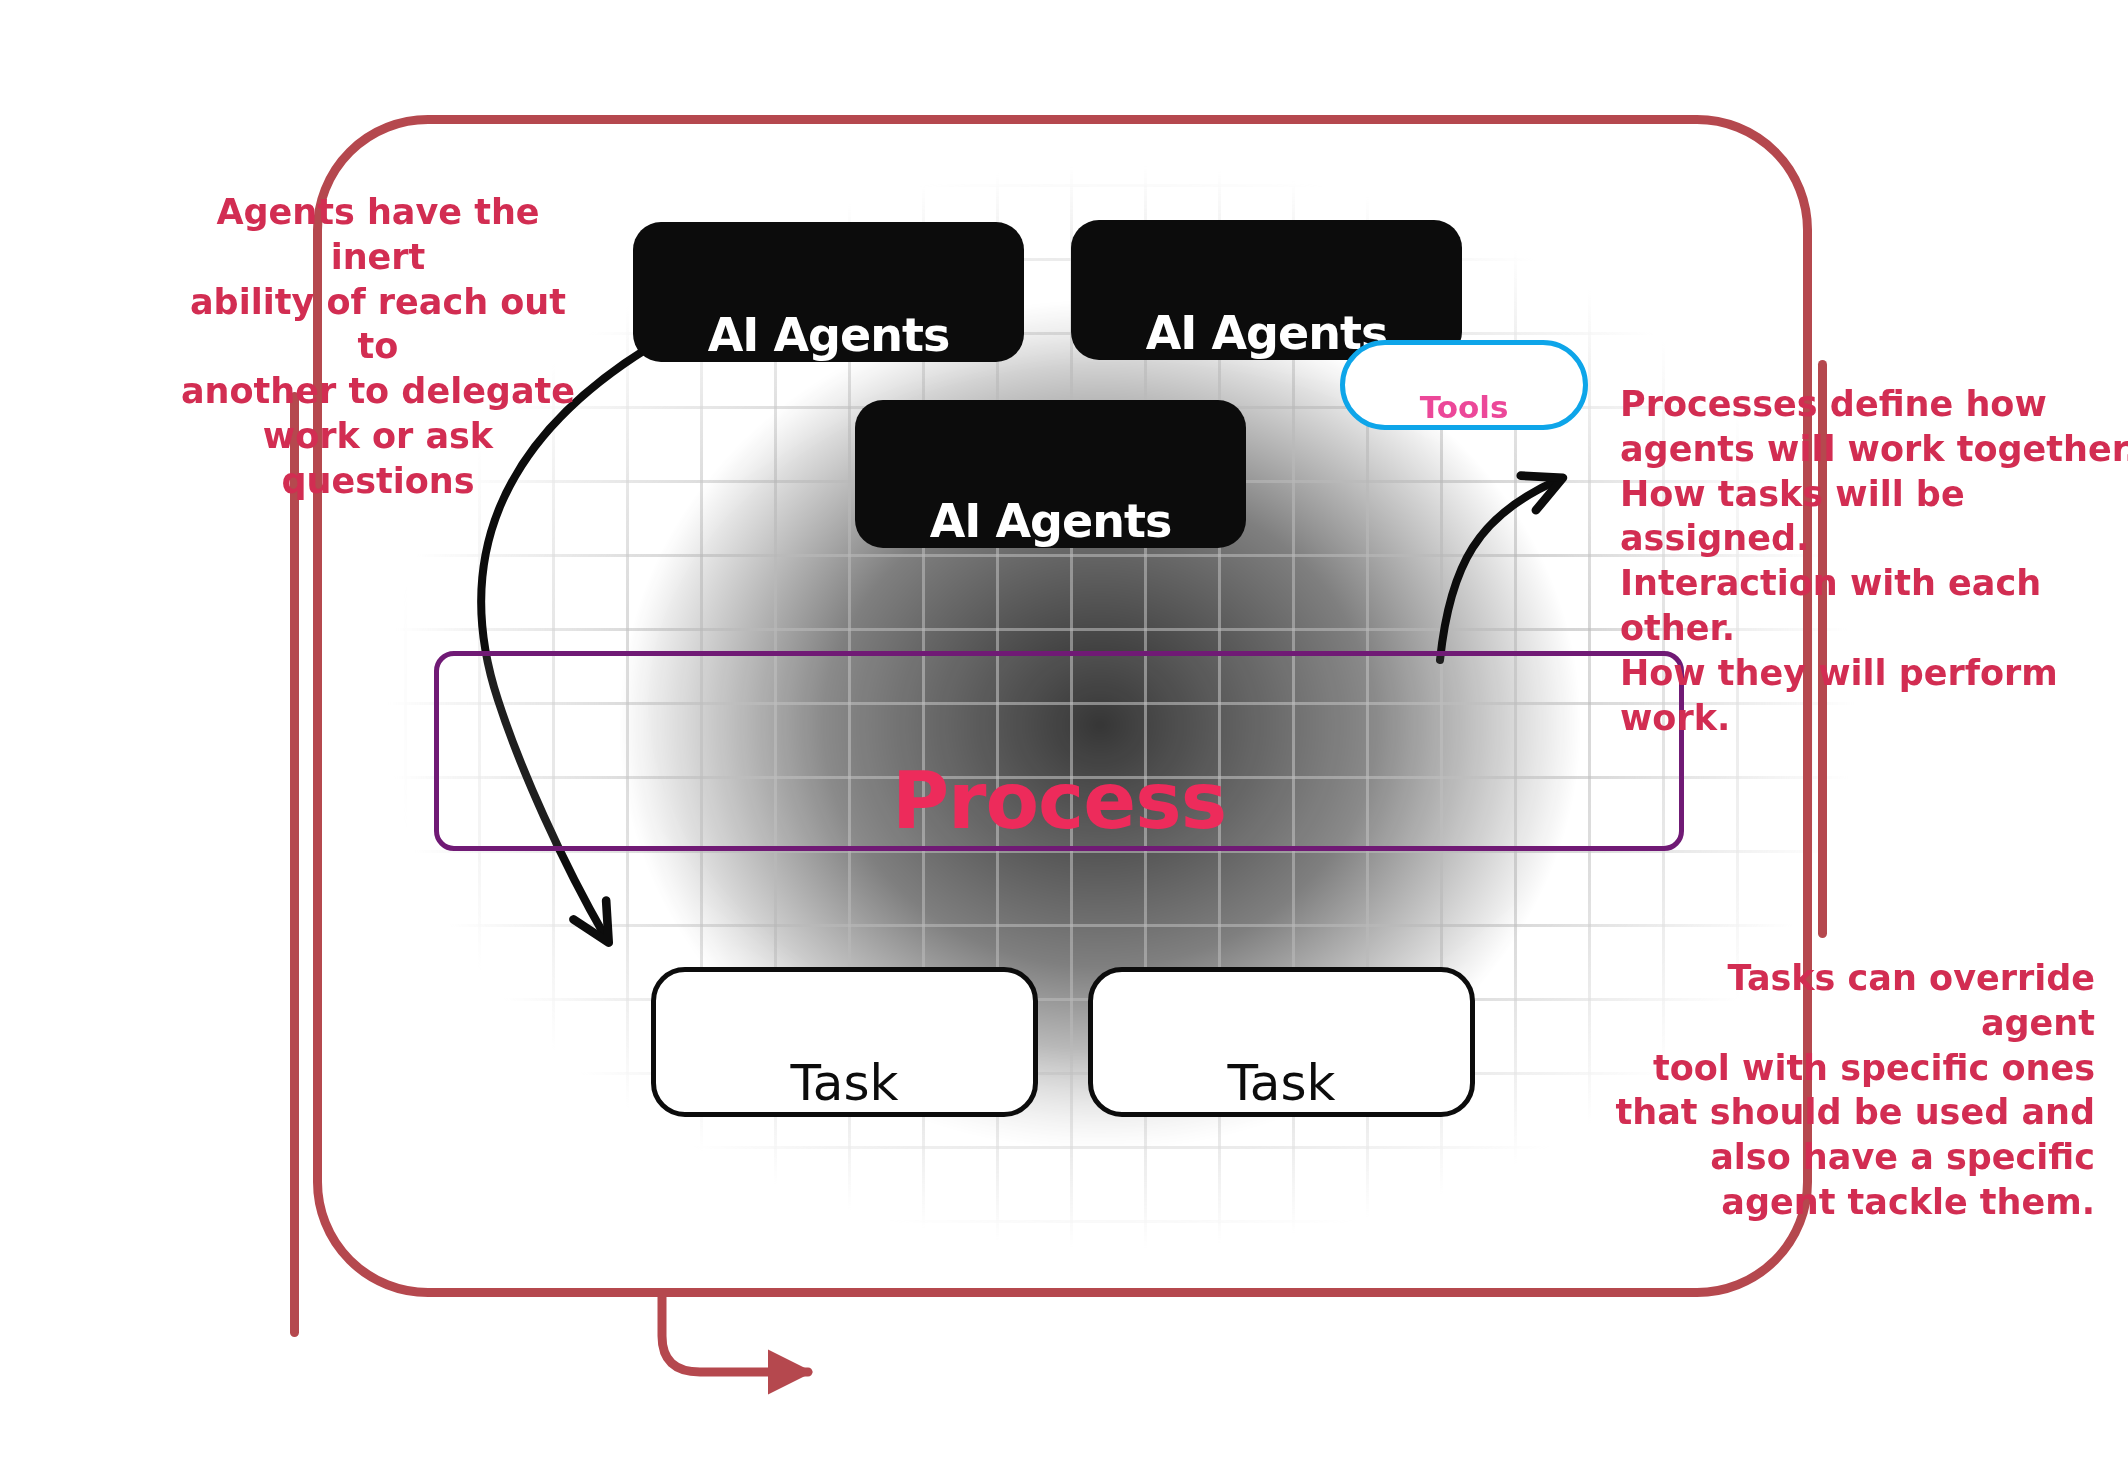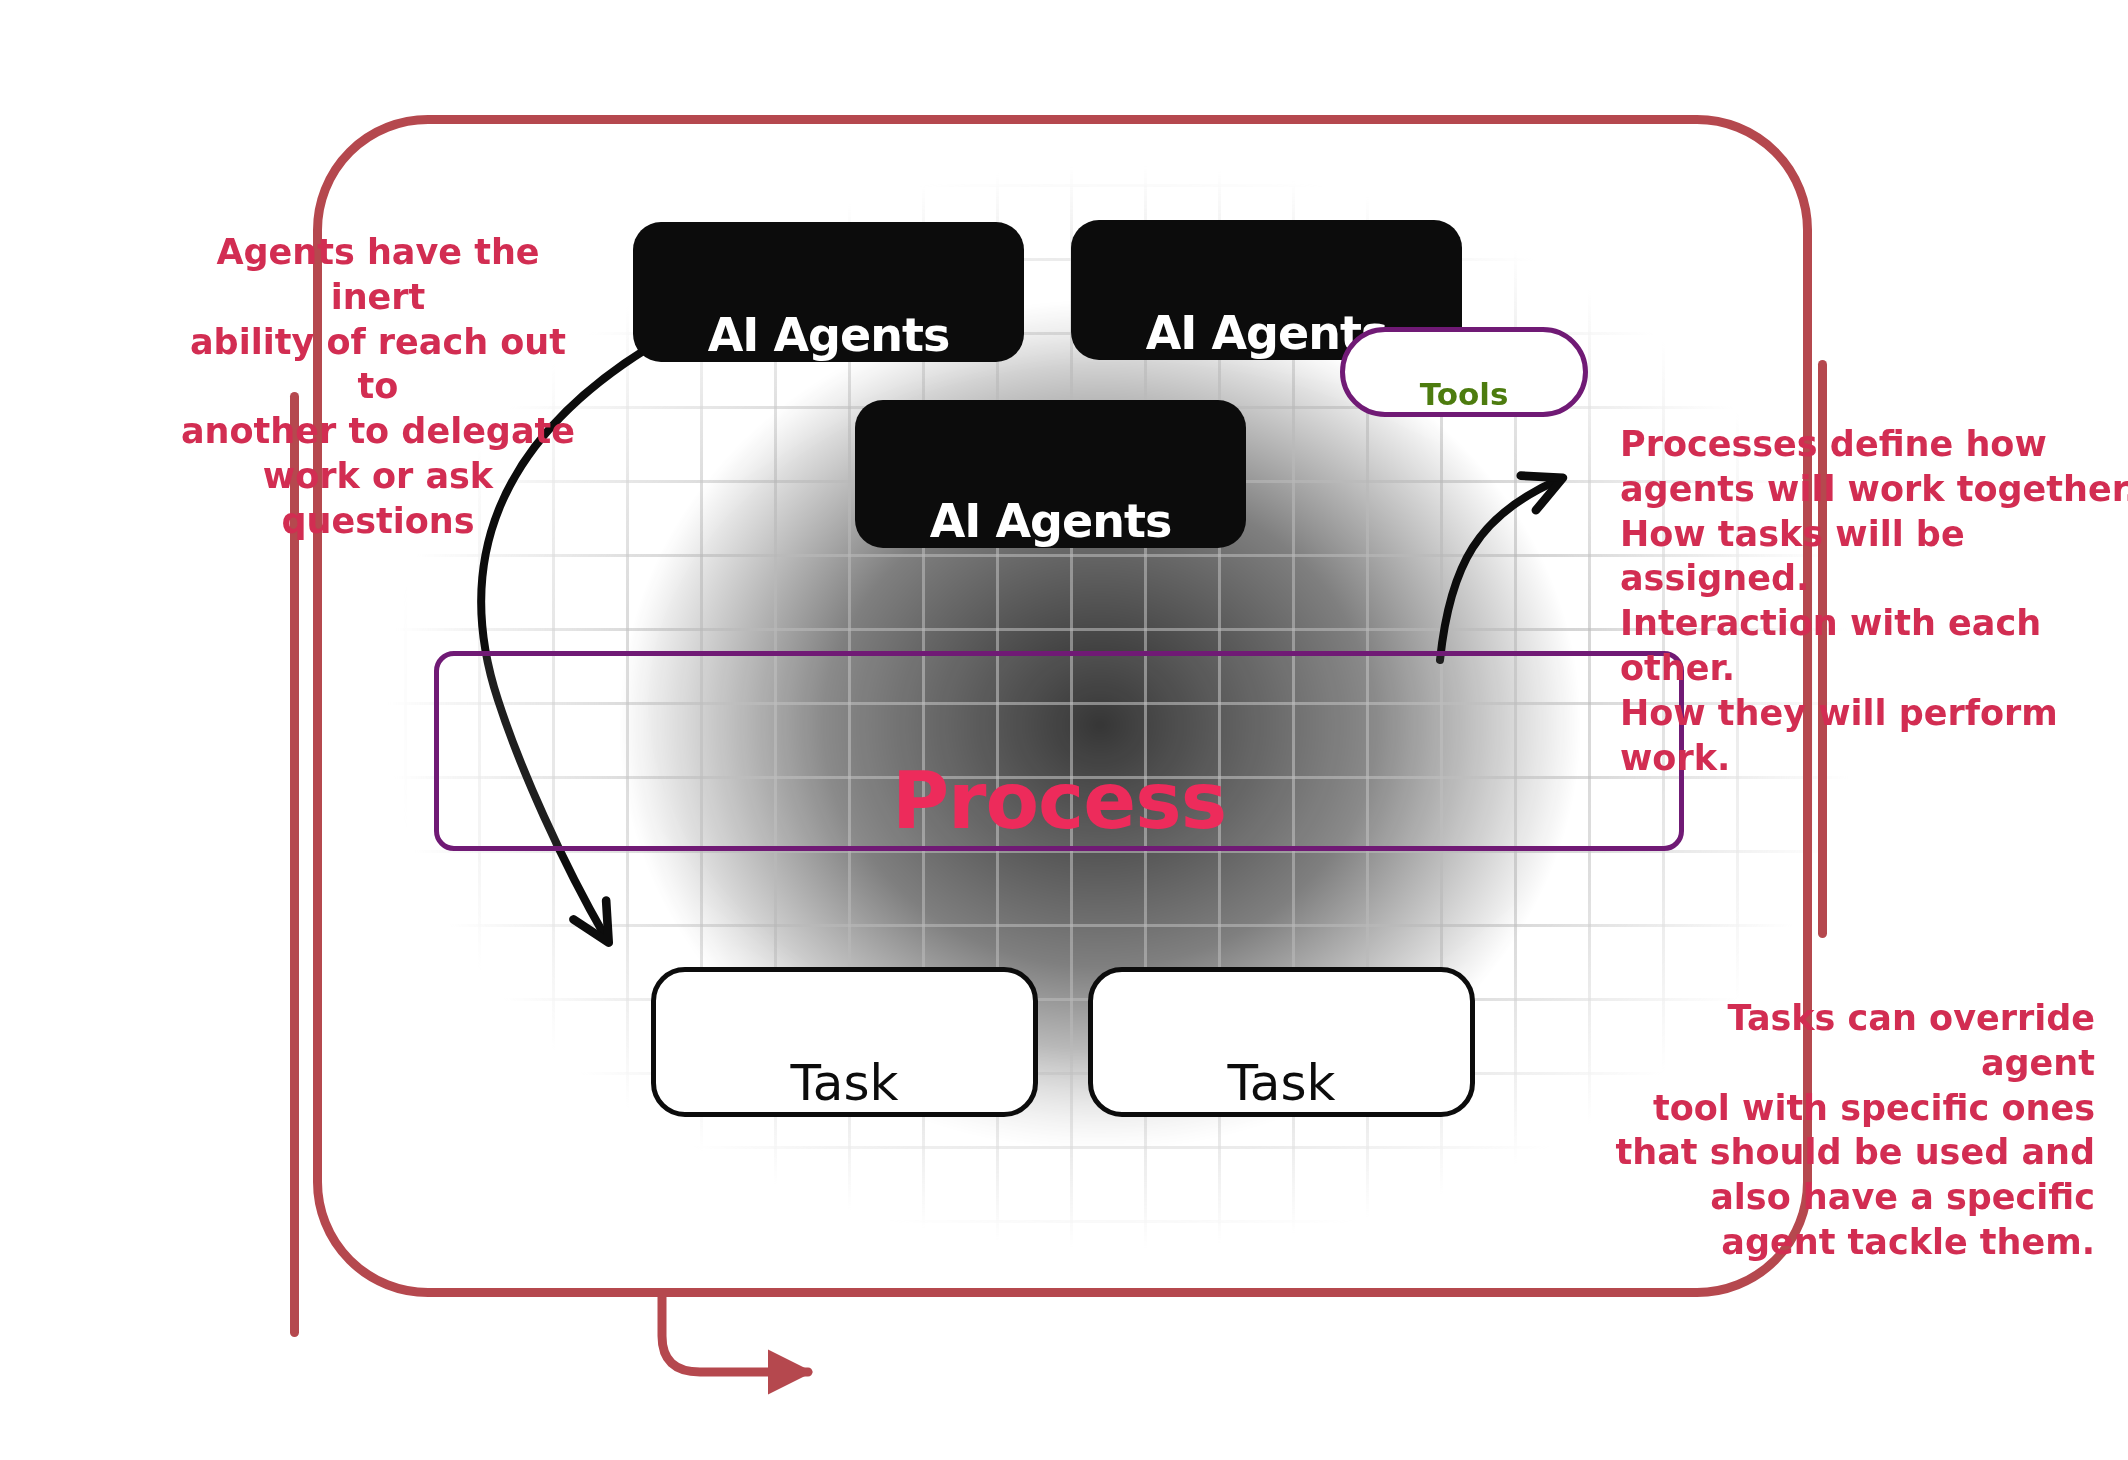"Agents have the inert" .annotation { margin-top: 40px -> none }
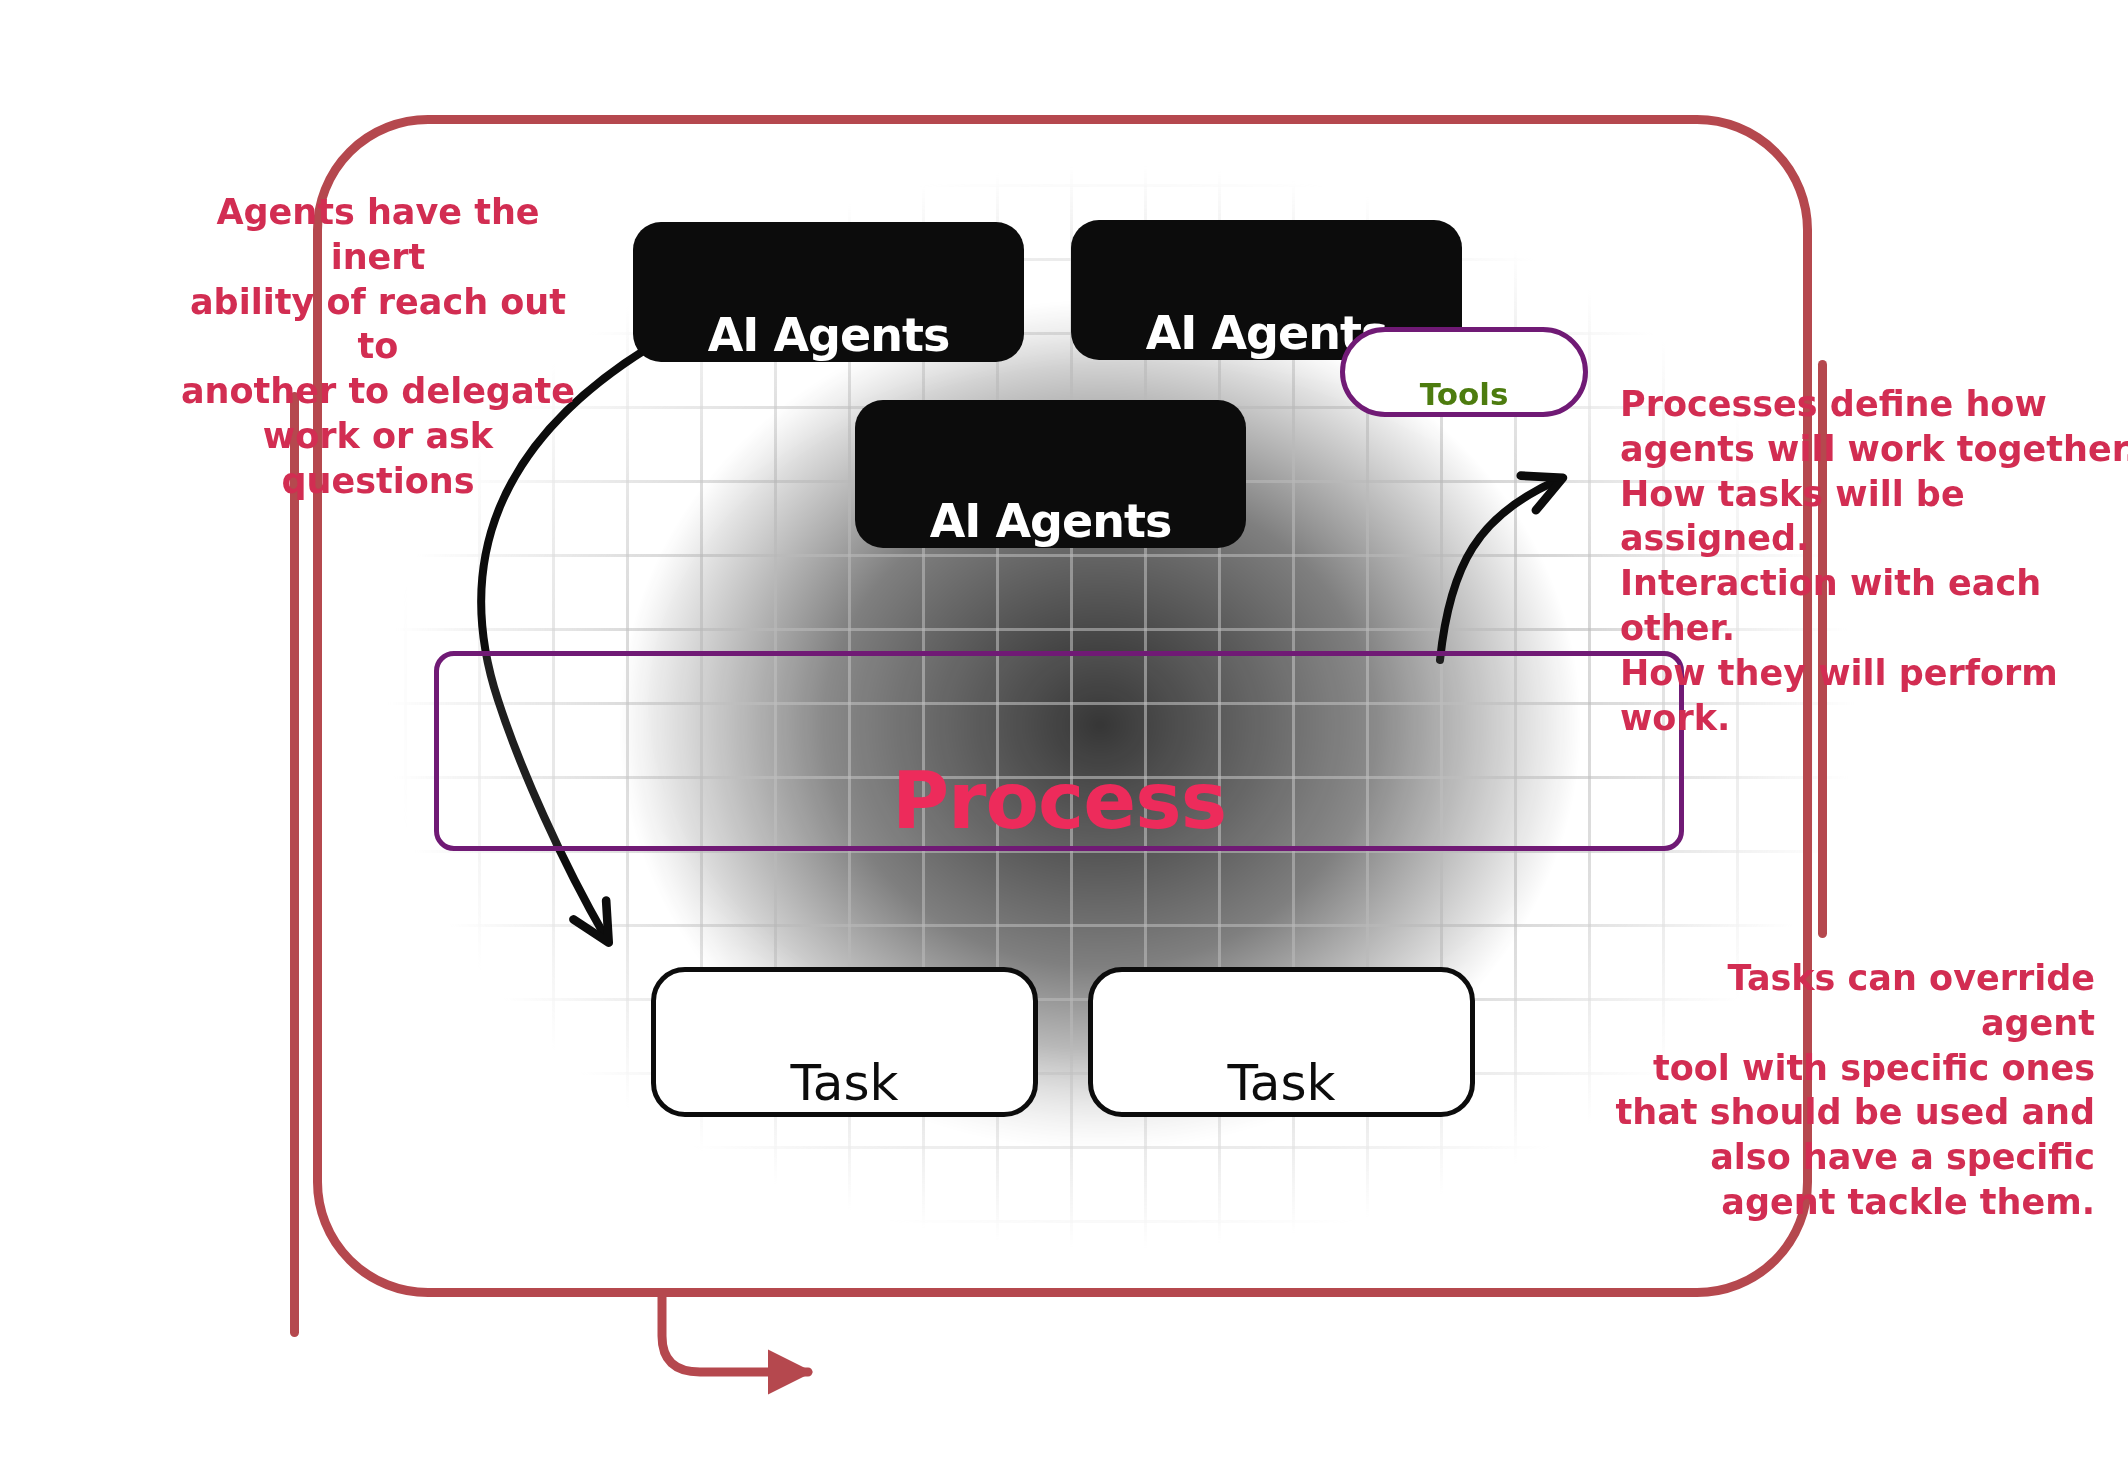"Tools" .tools-badge { border: 5px solid #701a75 -> 5px solid #0ea5e9; color: #4d7c0f -> #ec4899; top: 327px -> 340px }
